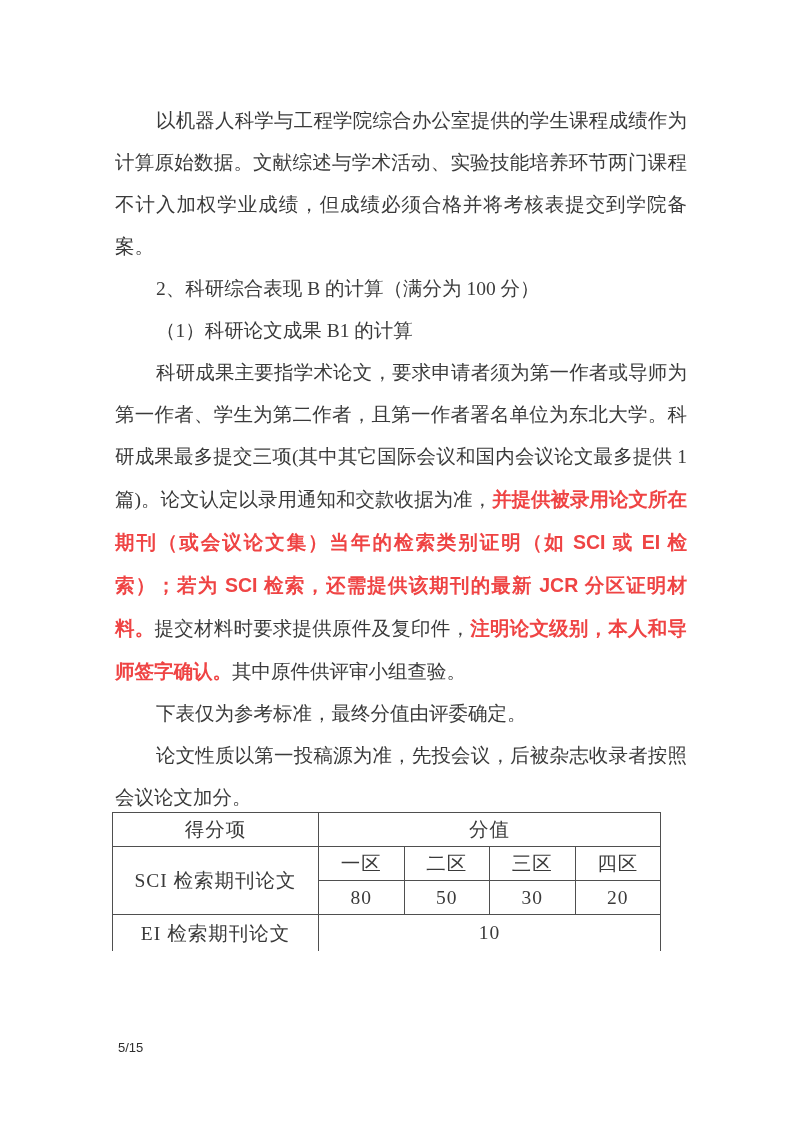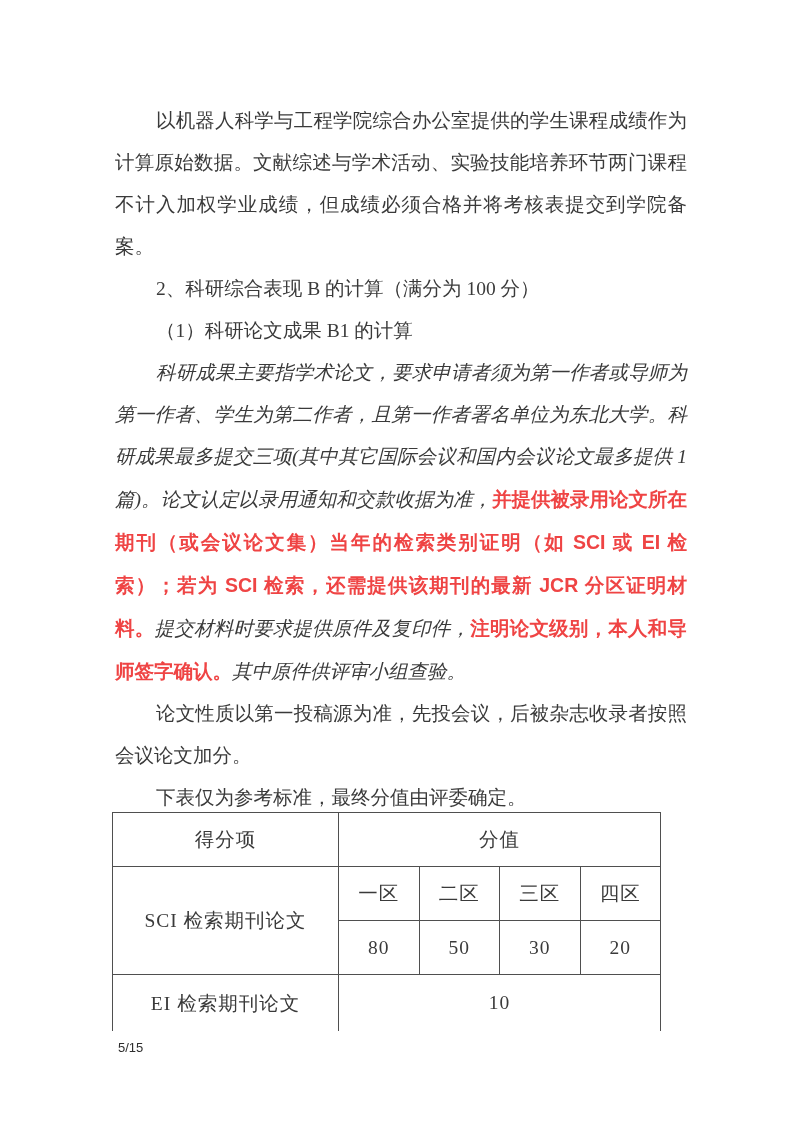"科研成果主要指学术论文，要求申请者须为第一作者或导师为第一作者、学生为第二作者，" .run-serif { font-style: italic -> none }
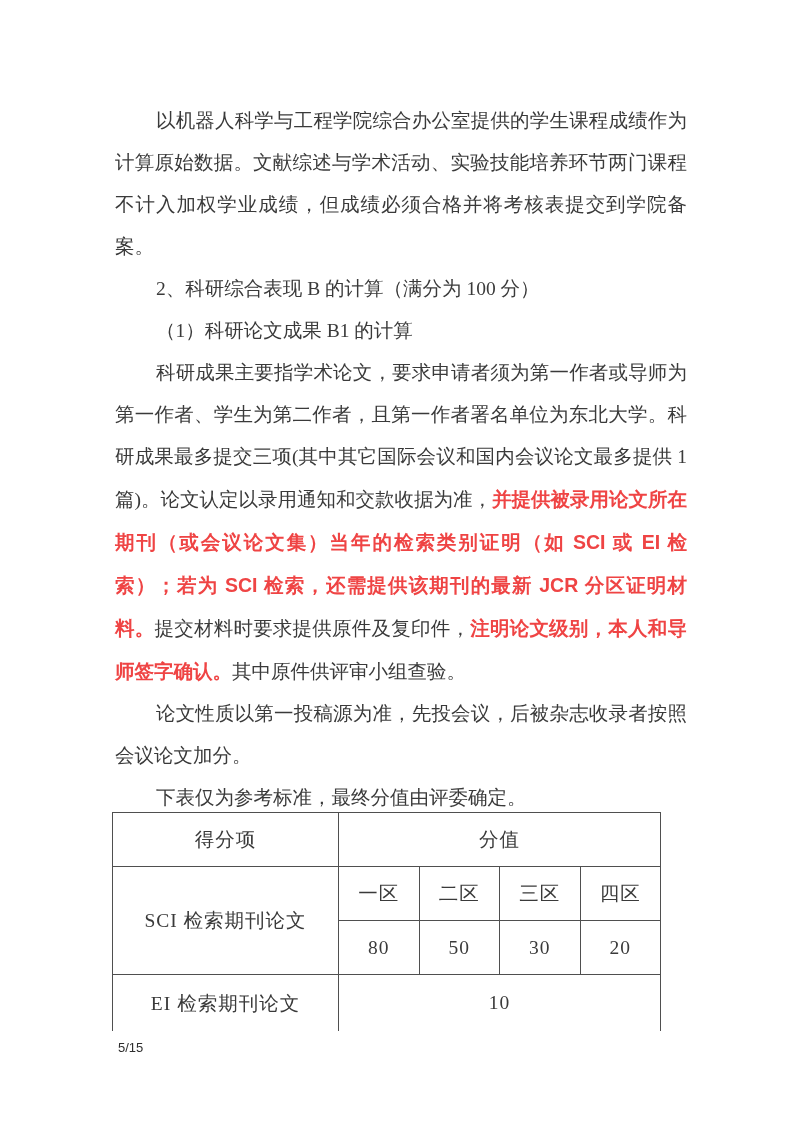"论文性质以第一投稿源为准，先投会议，后被杂志收录者按照会议论文加分。" p { order: before "下表仅为参考标准，最终分值由评委确定。" -> after "下表仅为参考标准，最终分值由评委确定。" }
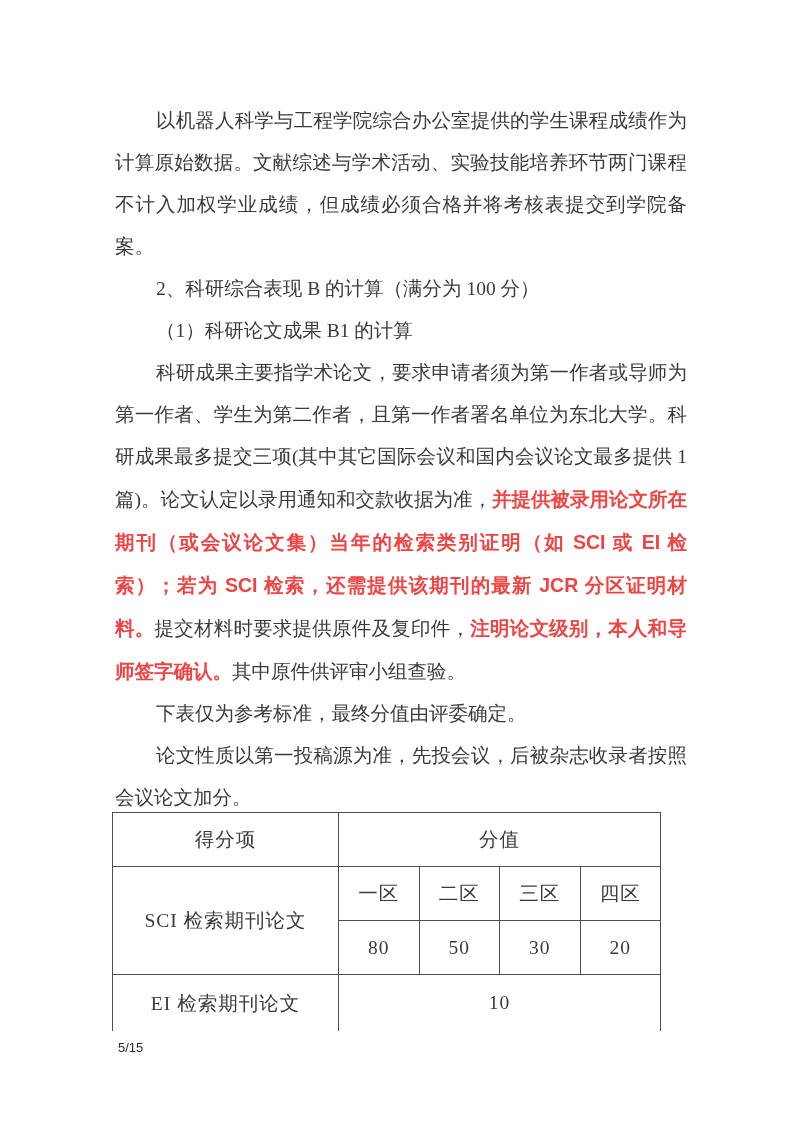"得分项" .score-table td { padding: 10px -> 0 }
